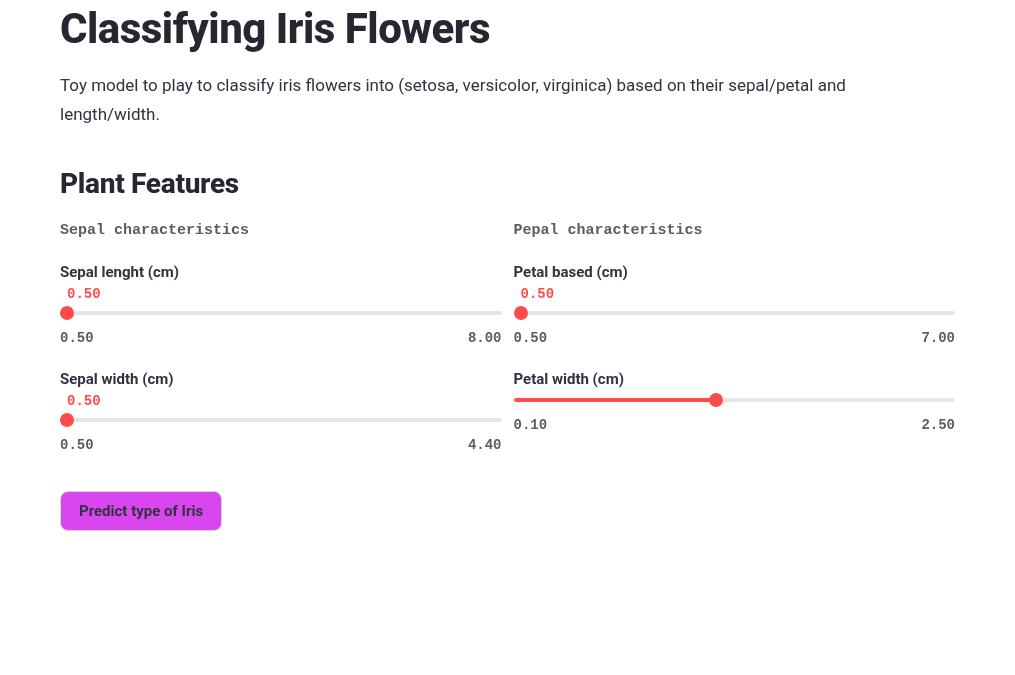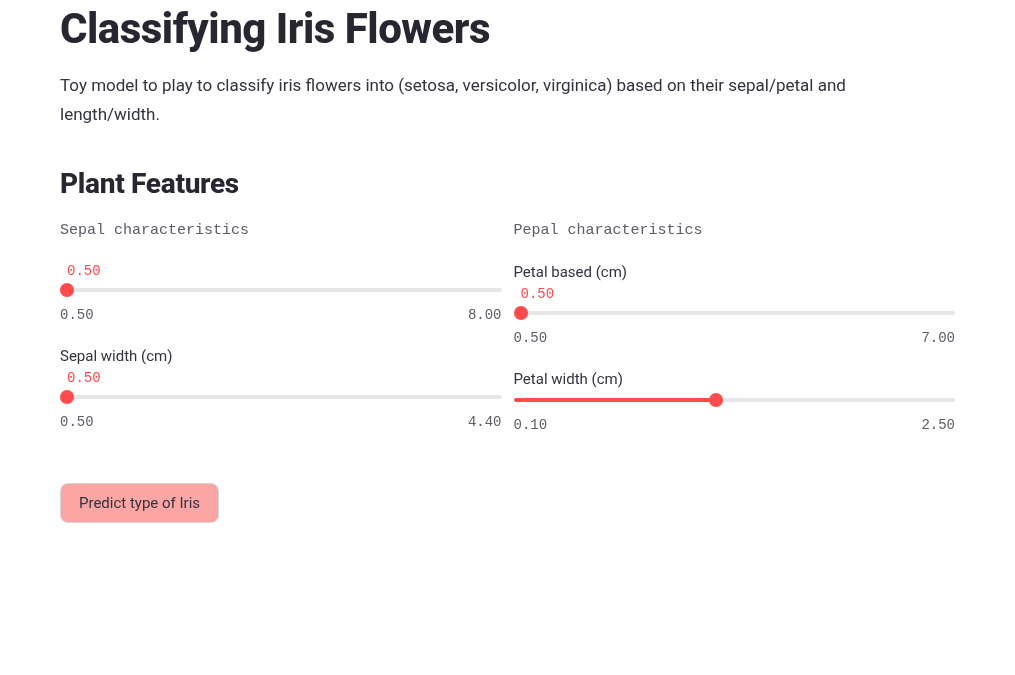"Sepal characteristics" .cols { font-weight: none -> bold }
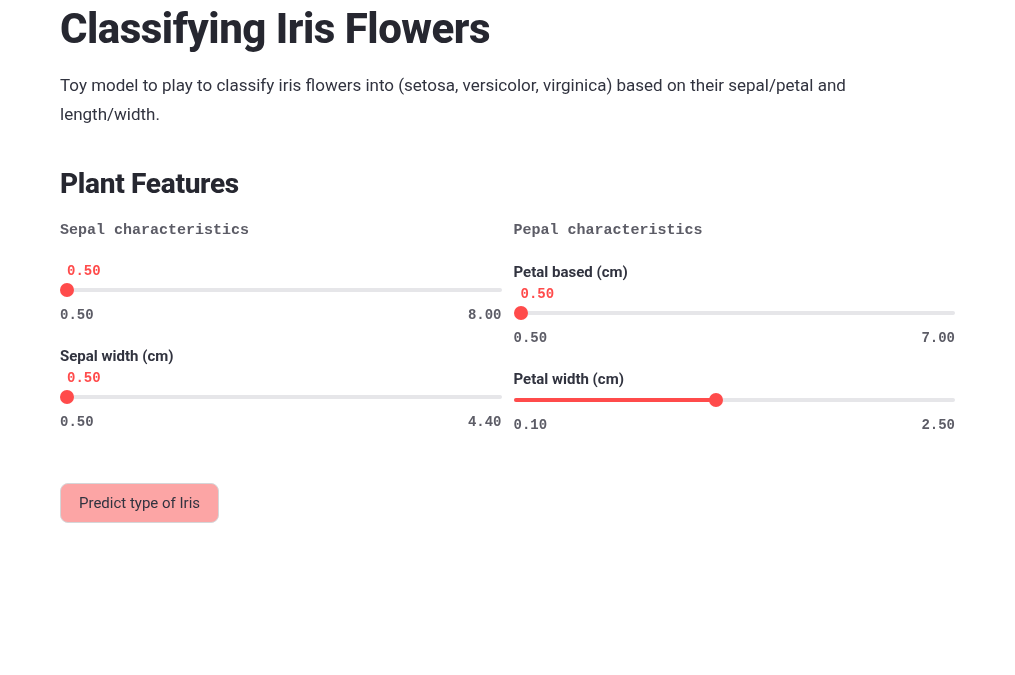"Sepal lenght (cm)" div.field-label { html: none -> <div>Sepal lenght (cm)</div> }
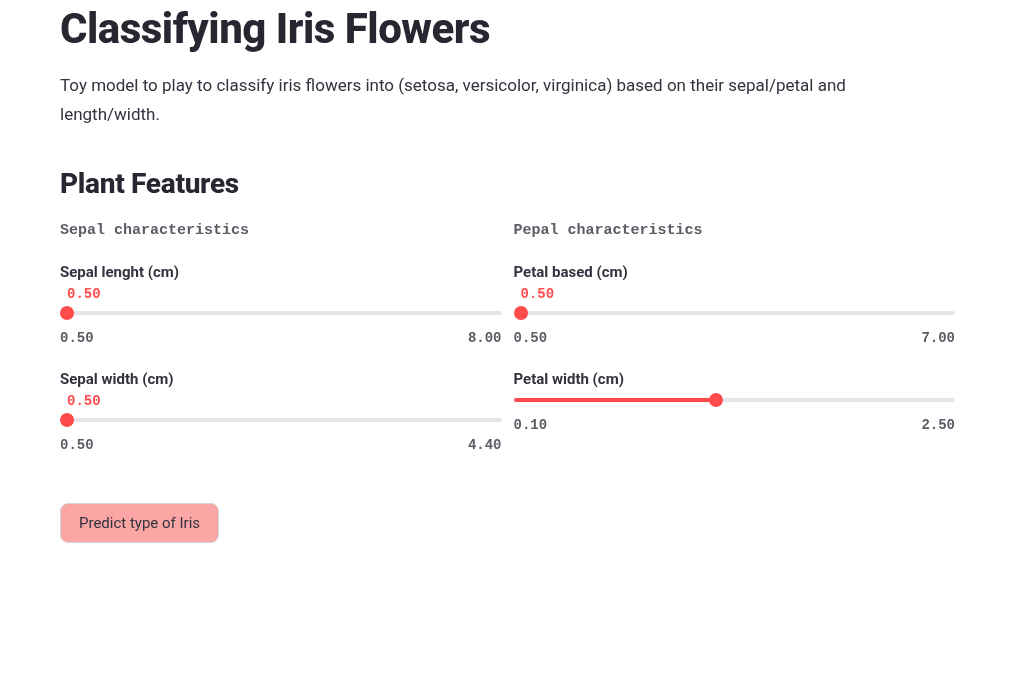"Predict type of Iris" .btn { background: #fca5a5 -> #d946ef; font-weight: none -> bold; margin-top: 26px -> 14px }
